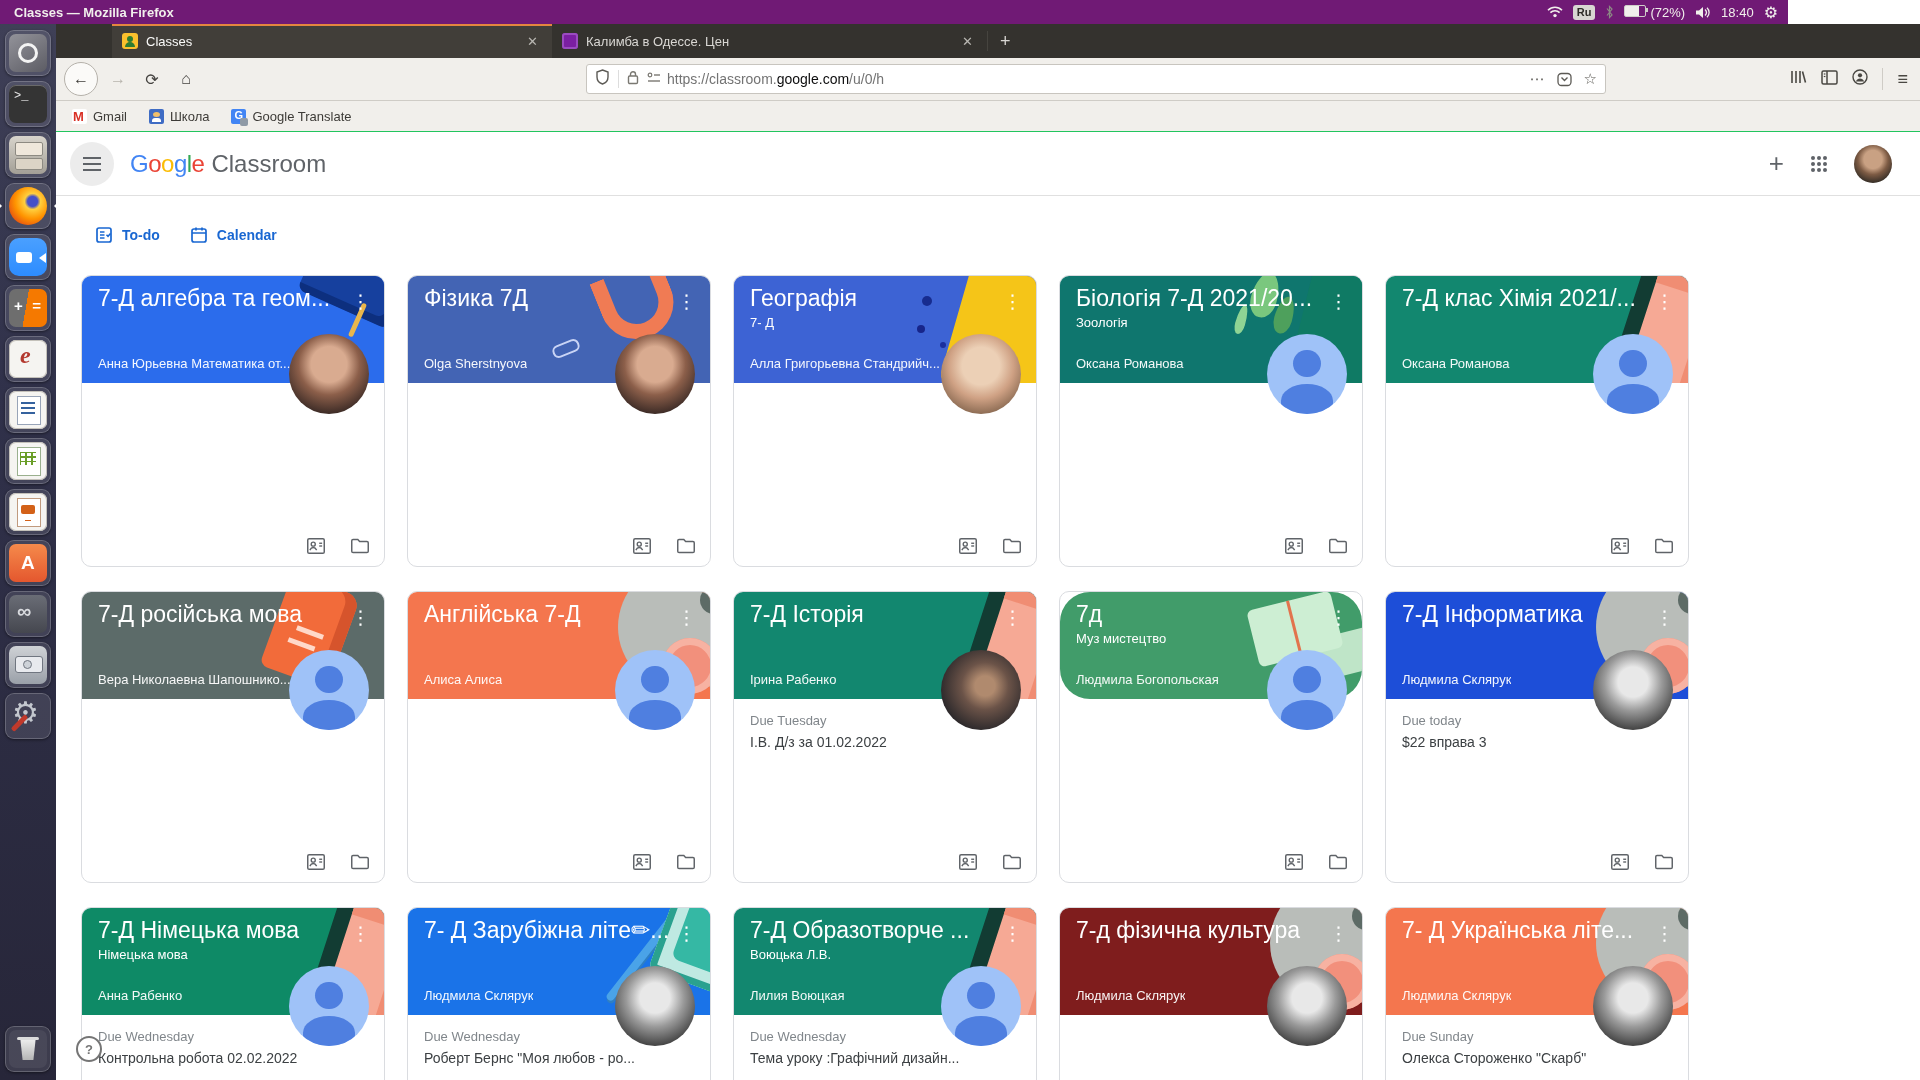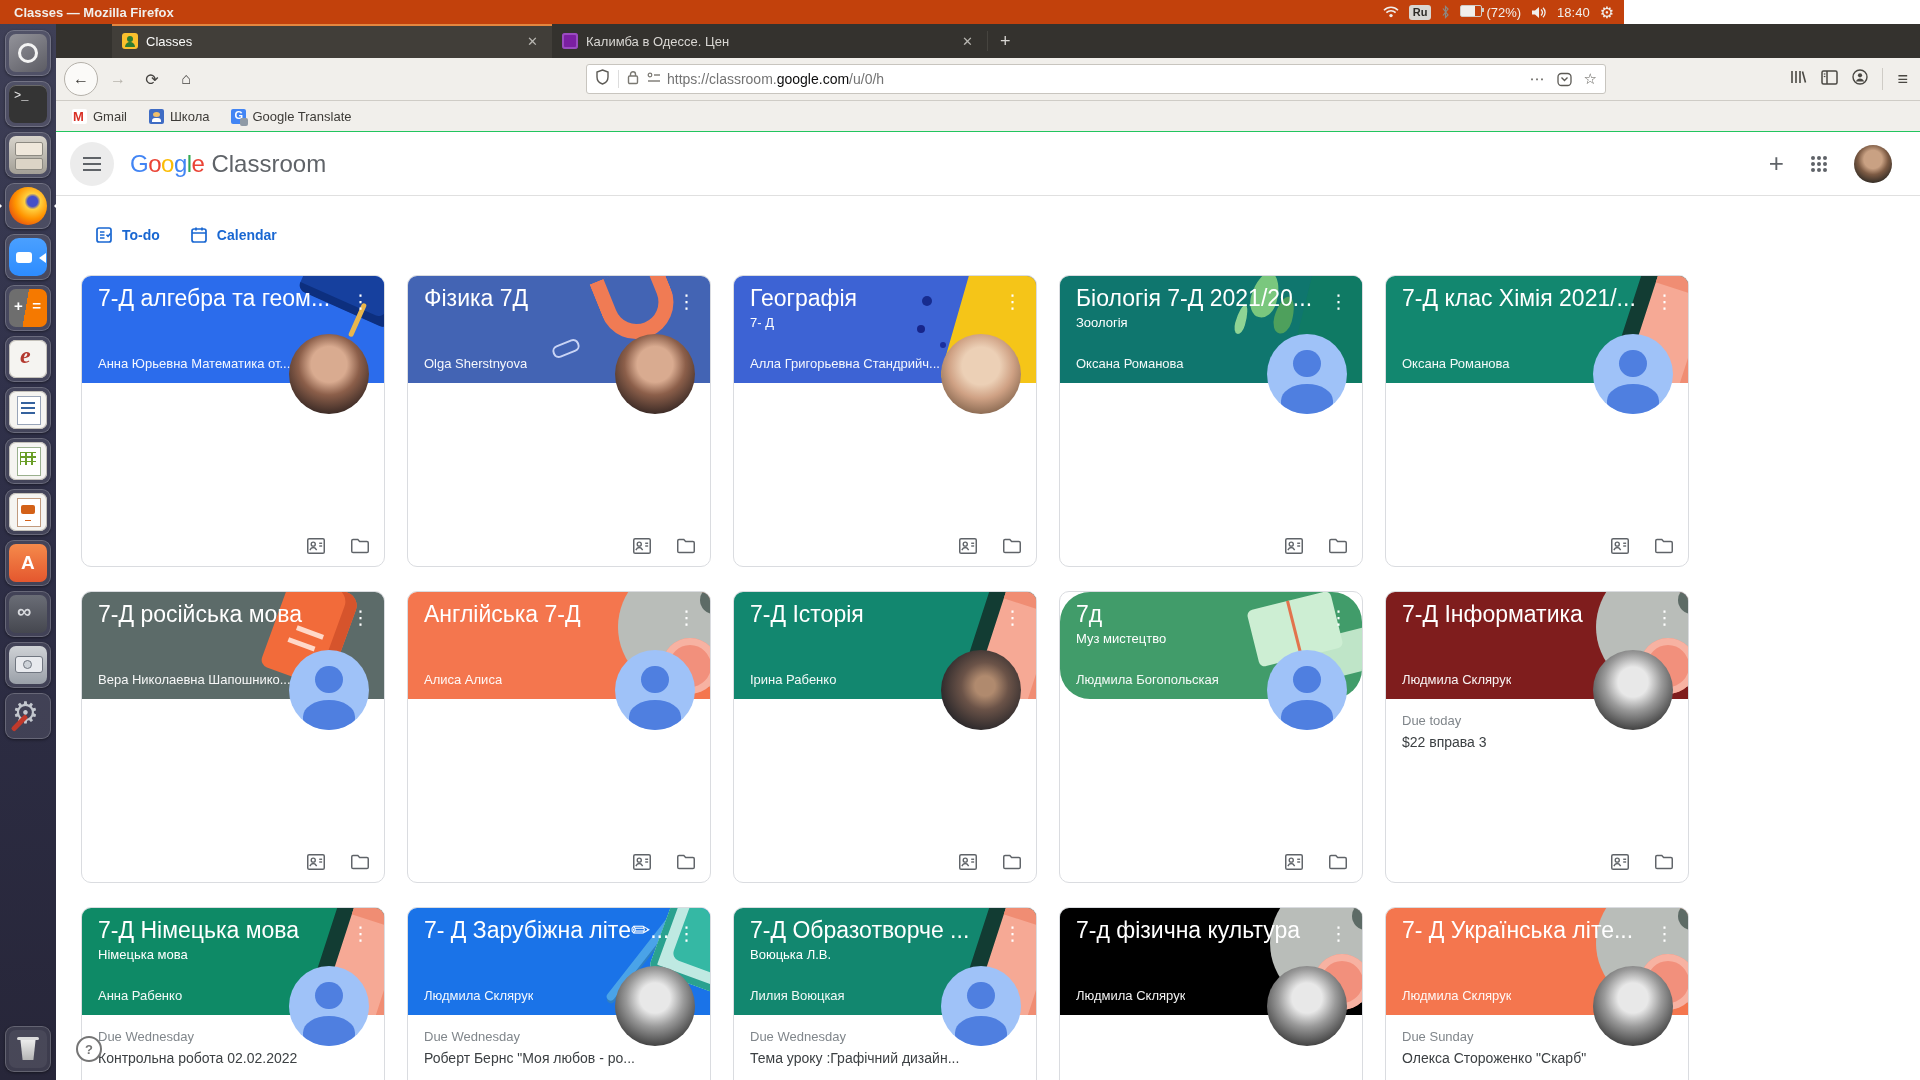"Classes — Mozilla Firefox" .sysbar { background: #c2410c -> #701a75; width: 1624px -> 1788px }
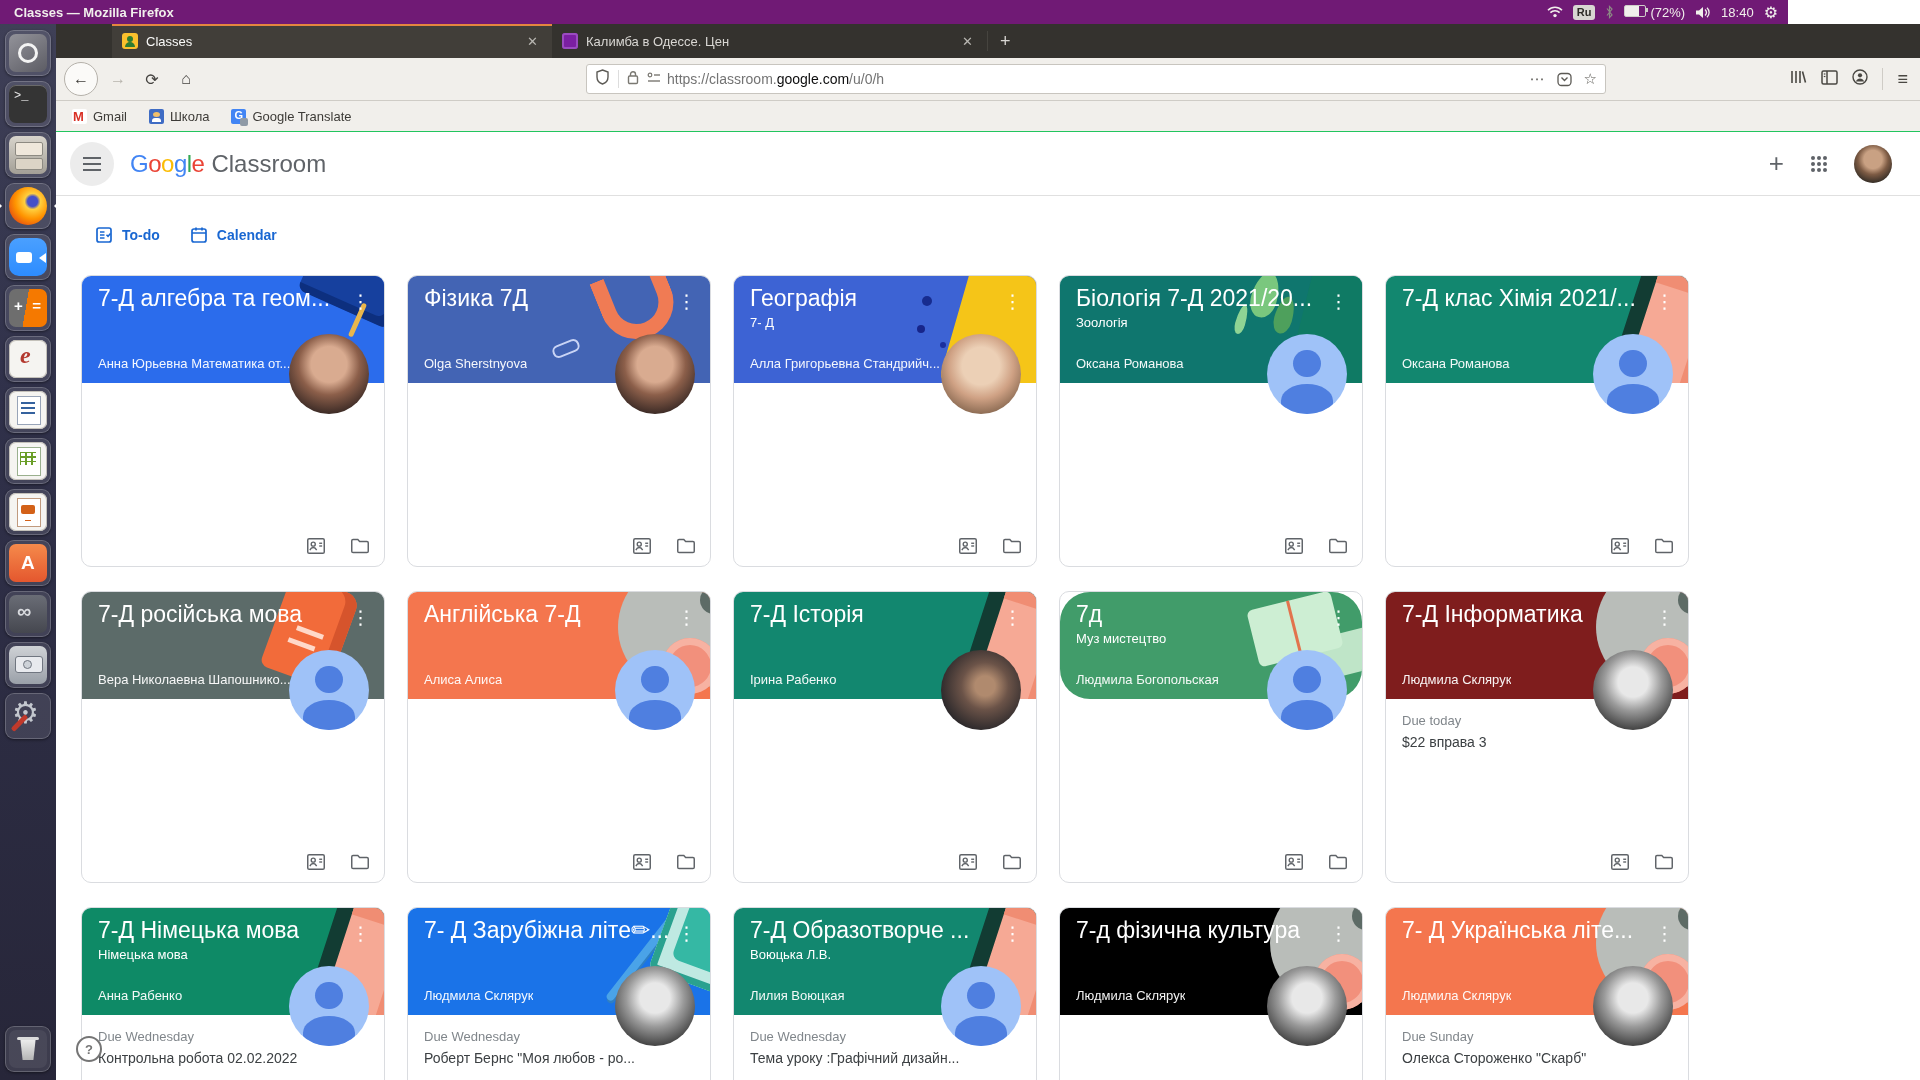"7-Д Інформатика" div.card-header { background: #7f1d1d -> #1d4ed8 }
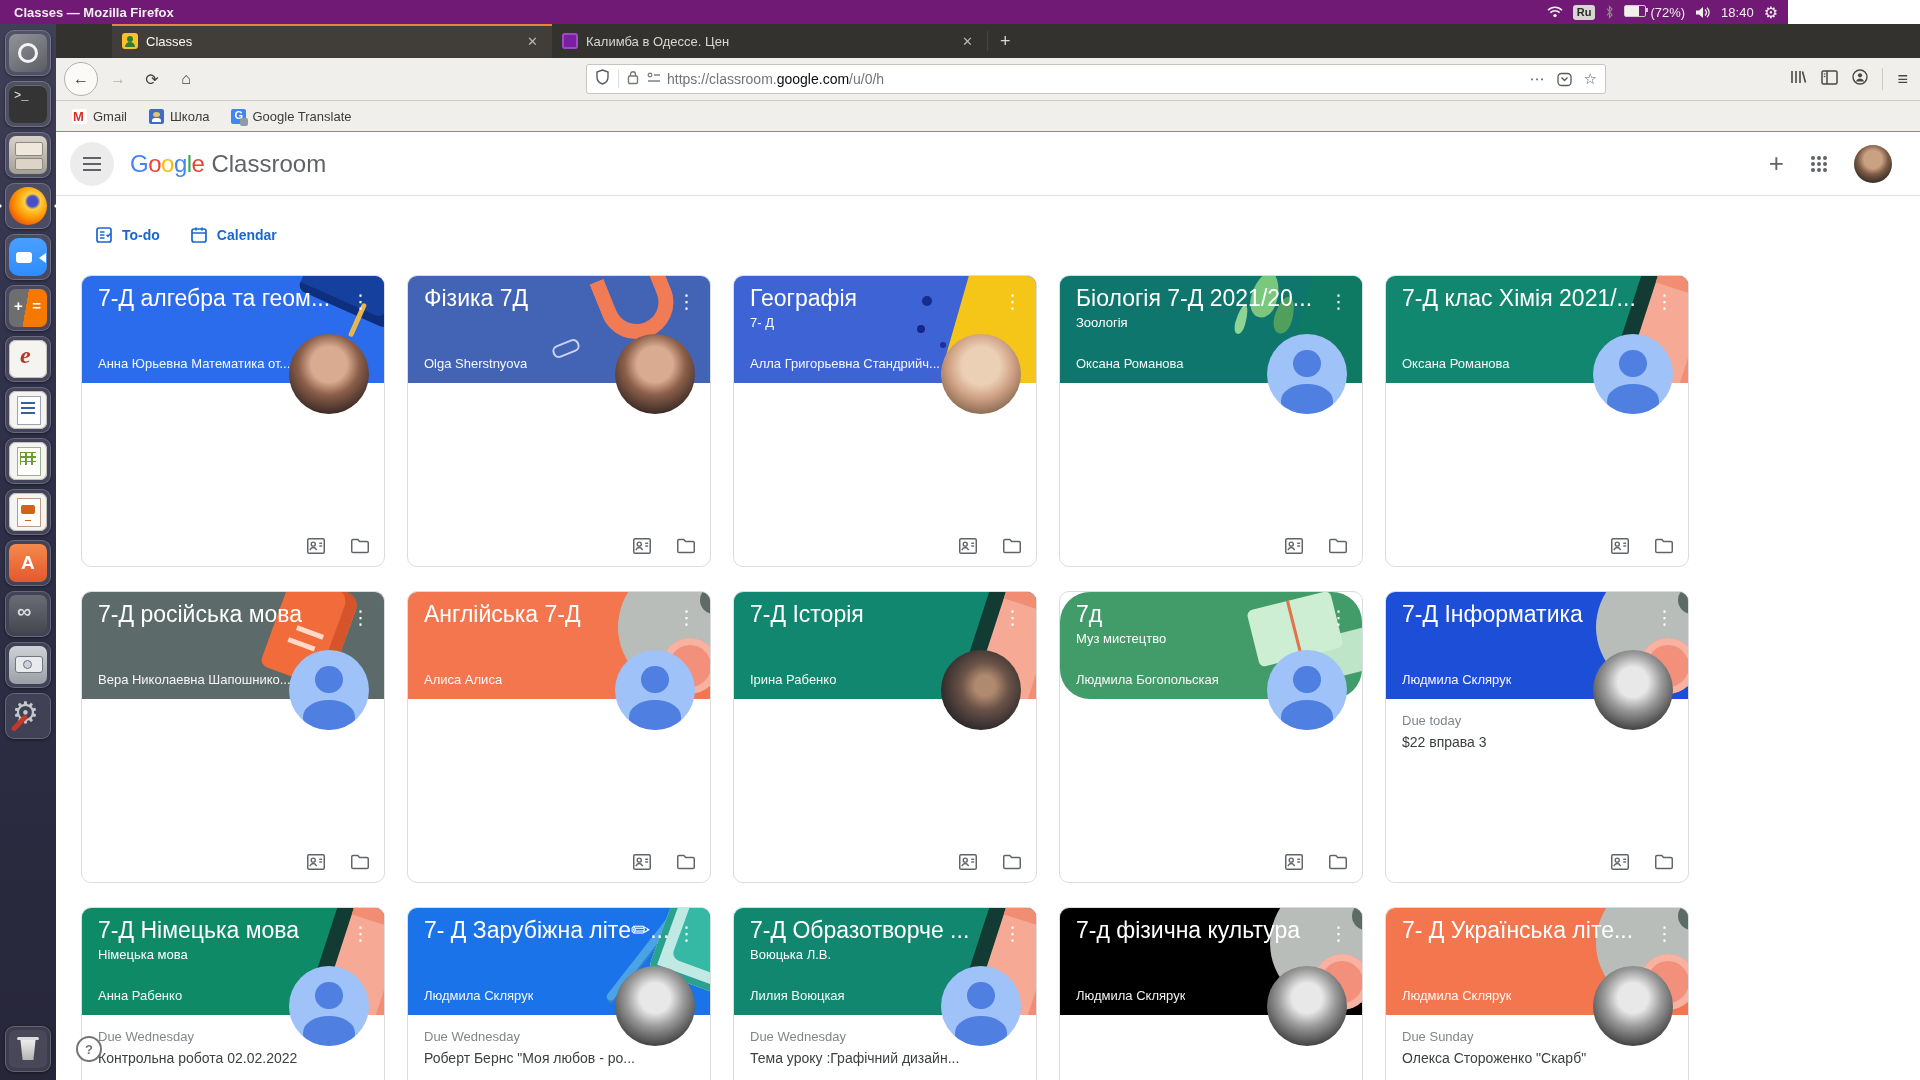"Due Tuesday" div.card-body { html: none -> <div> <div>Due Tuesday</div> <div>І.В. Д/з за 01.02.2022</div> </div> }
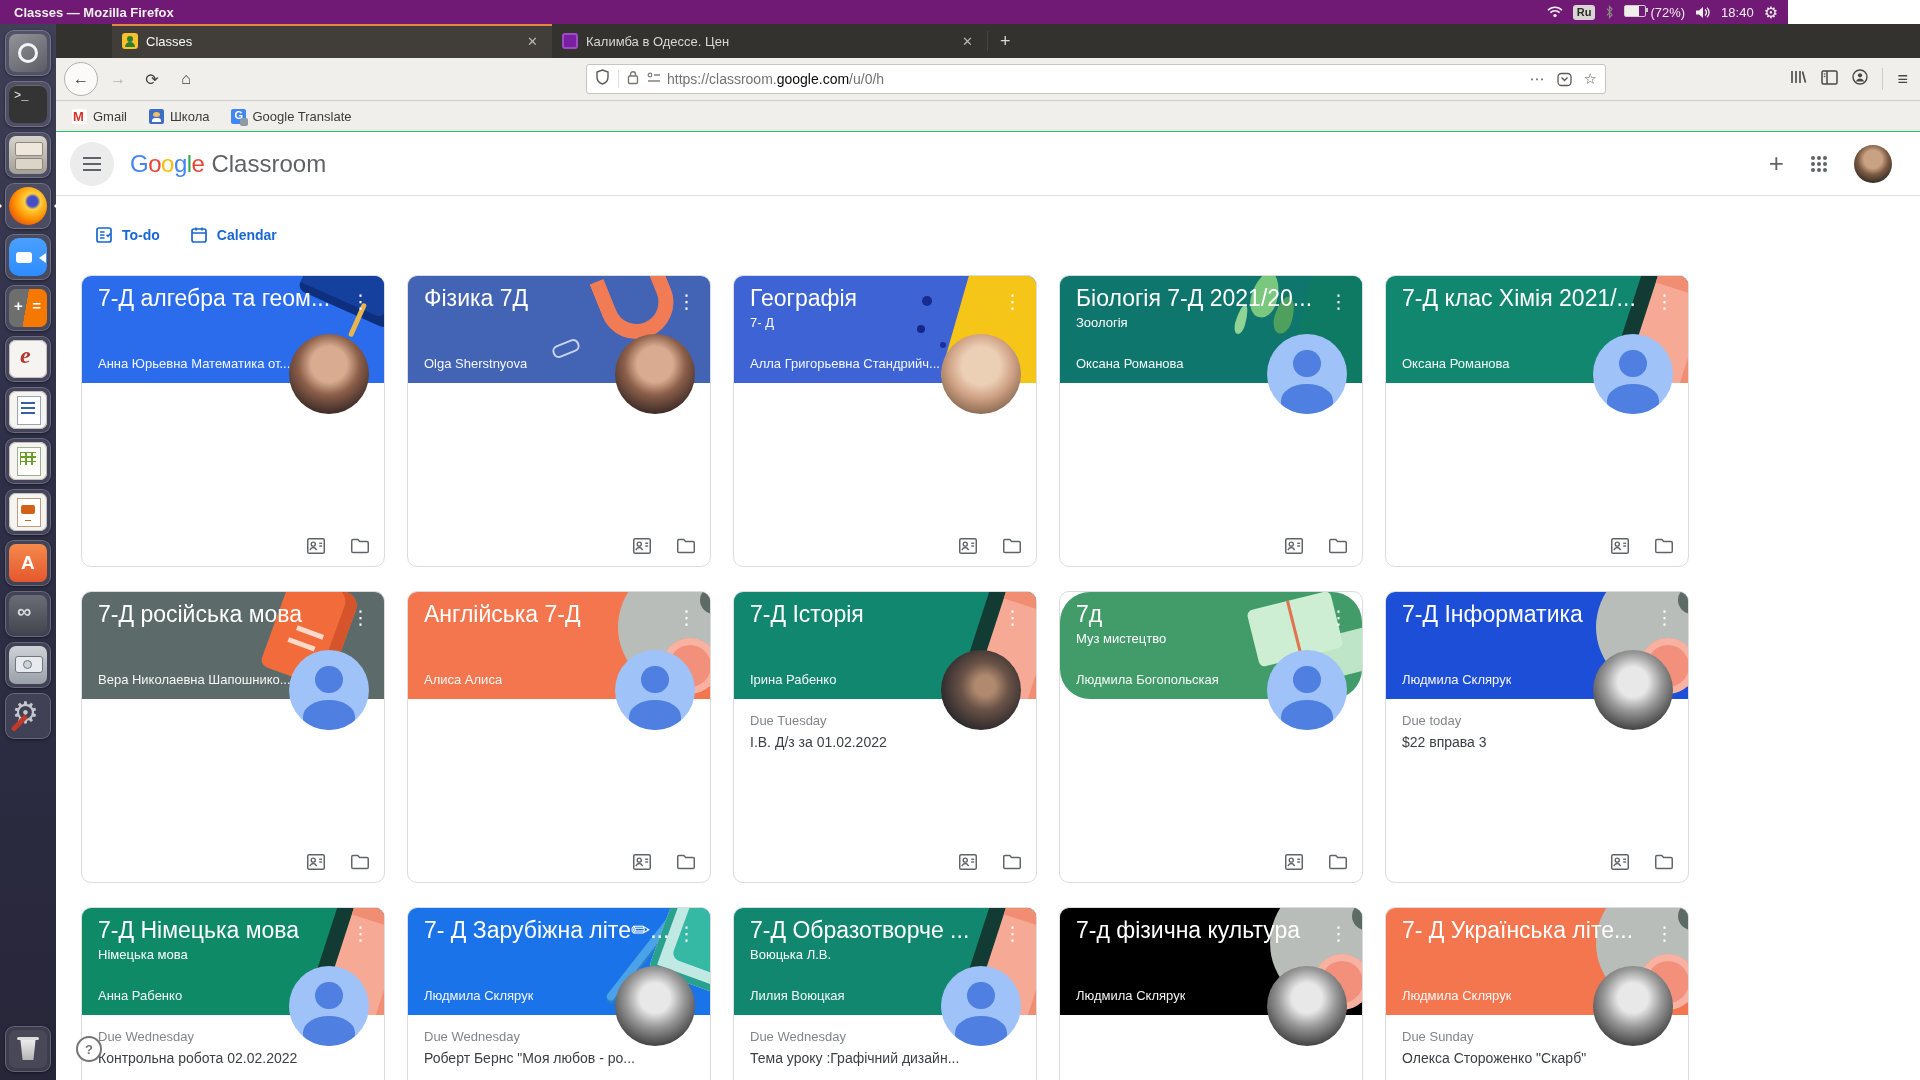"7-д фізична культура" div.card-header { background: #000000 -> #7f1d1d }
